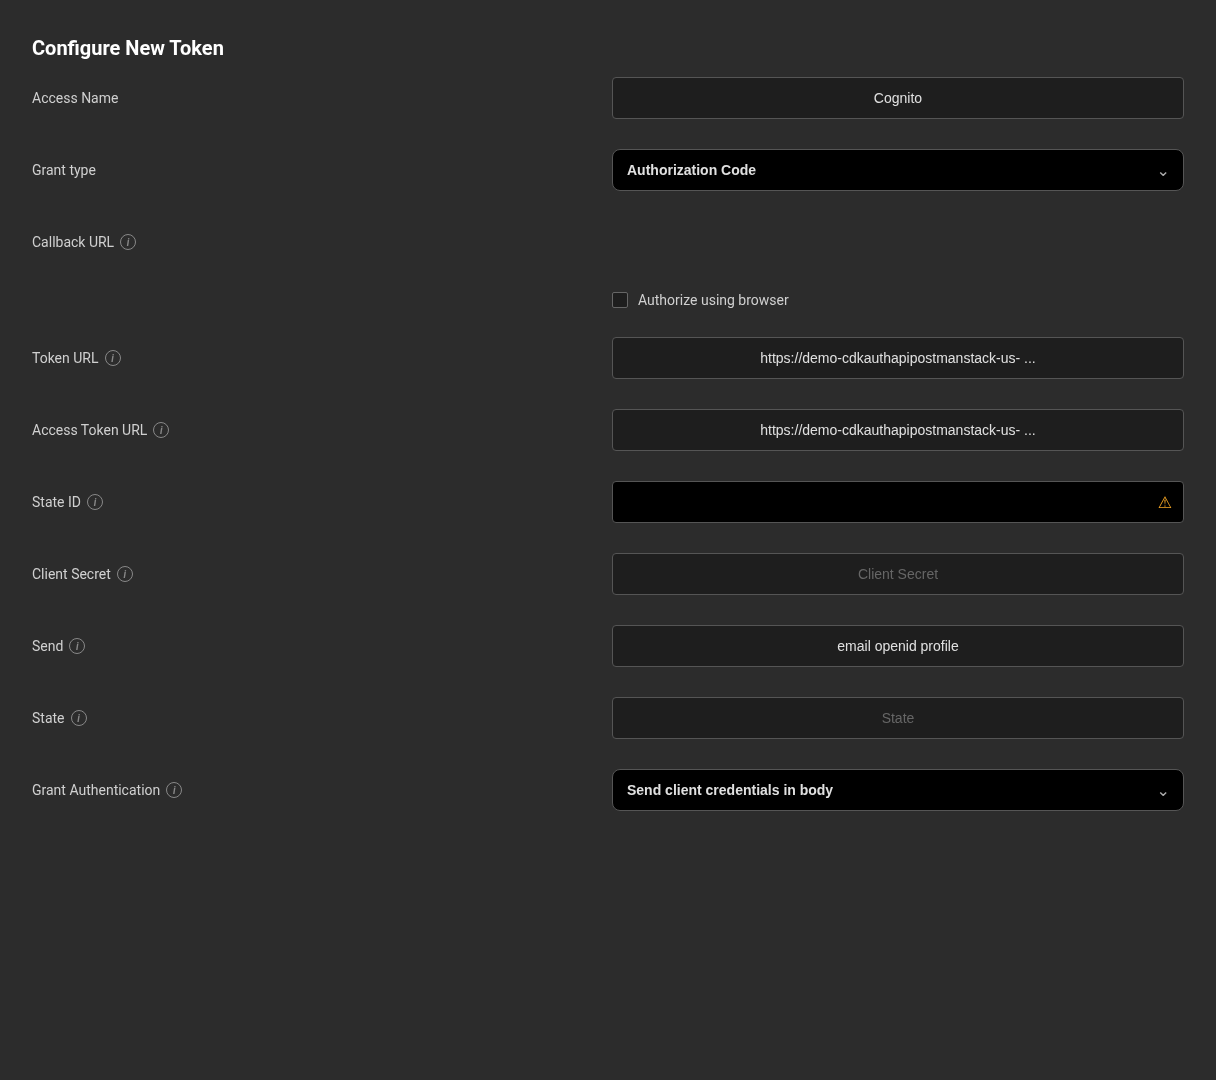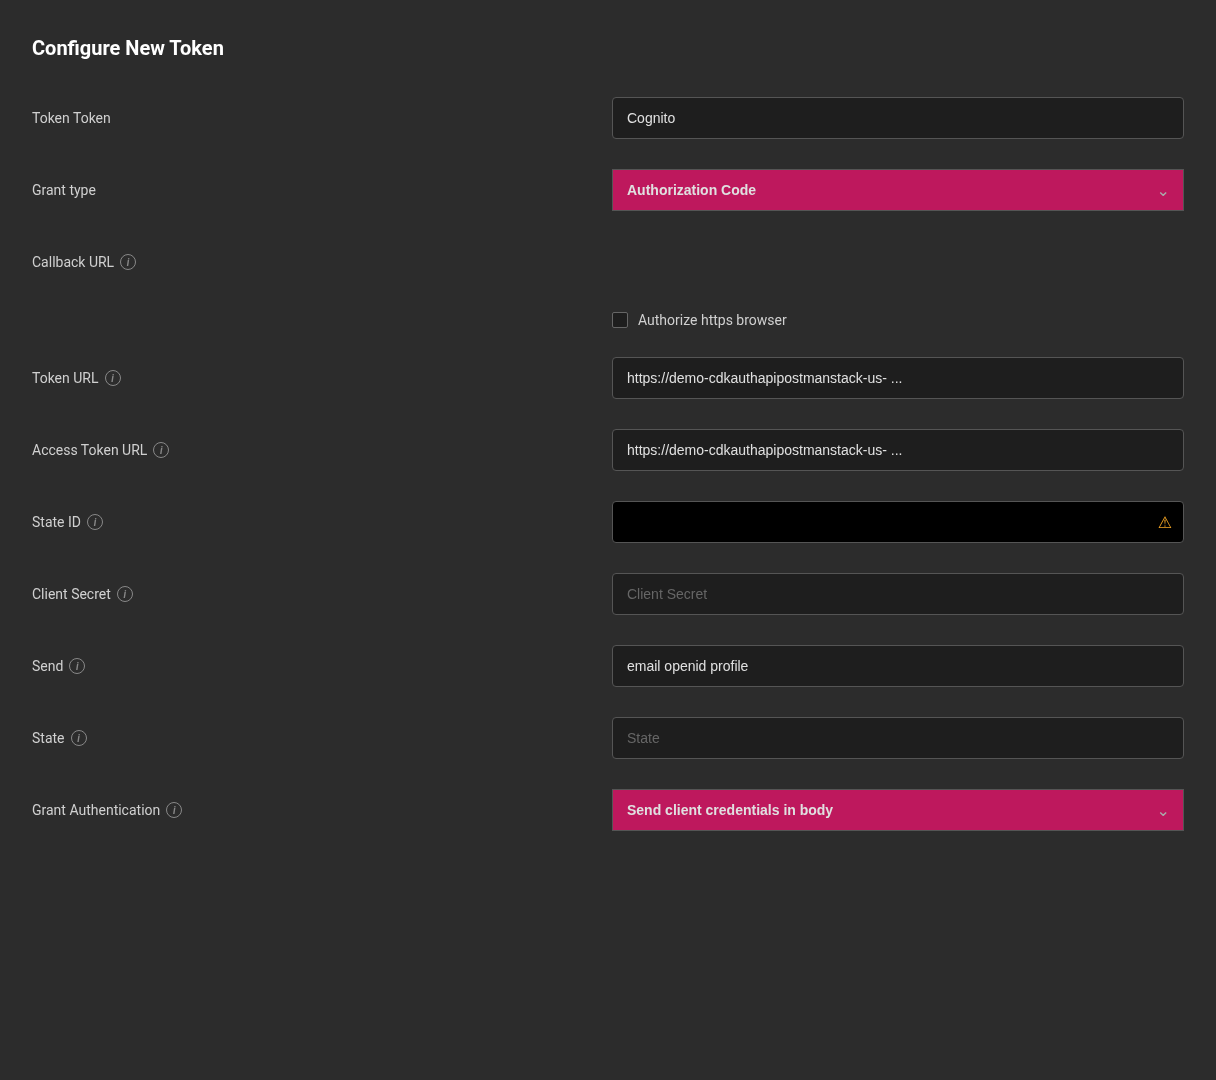"Configure New Token" .page-title { margin-bottom: 36px -> 16px }
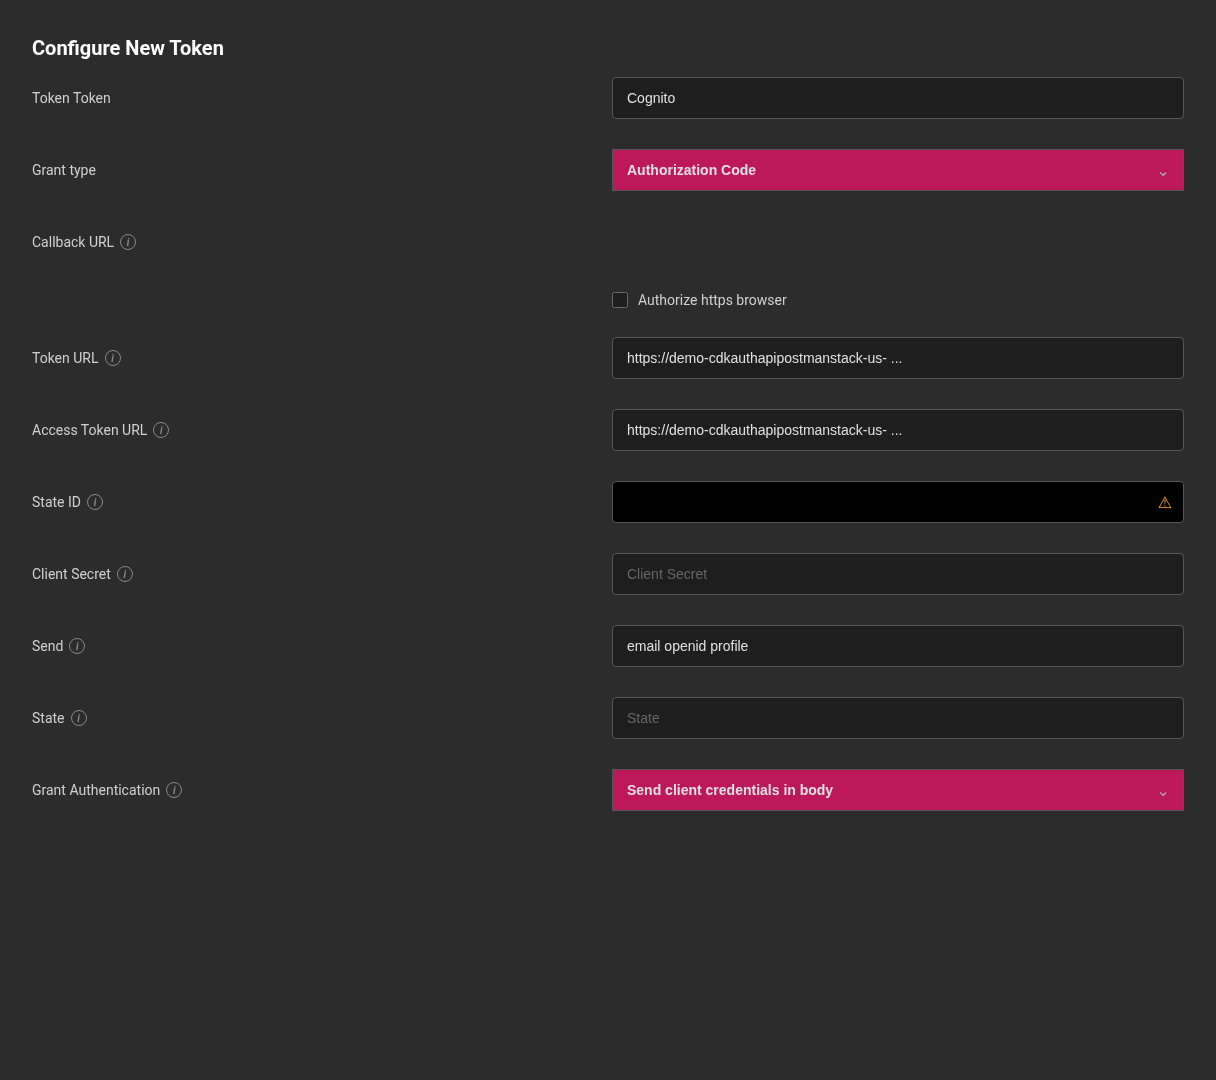"Token Token" span { text: Token Token -> Access Name }
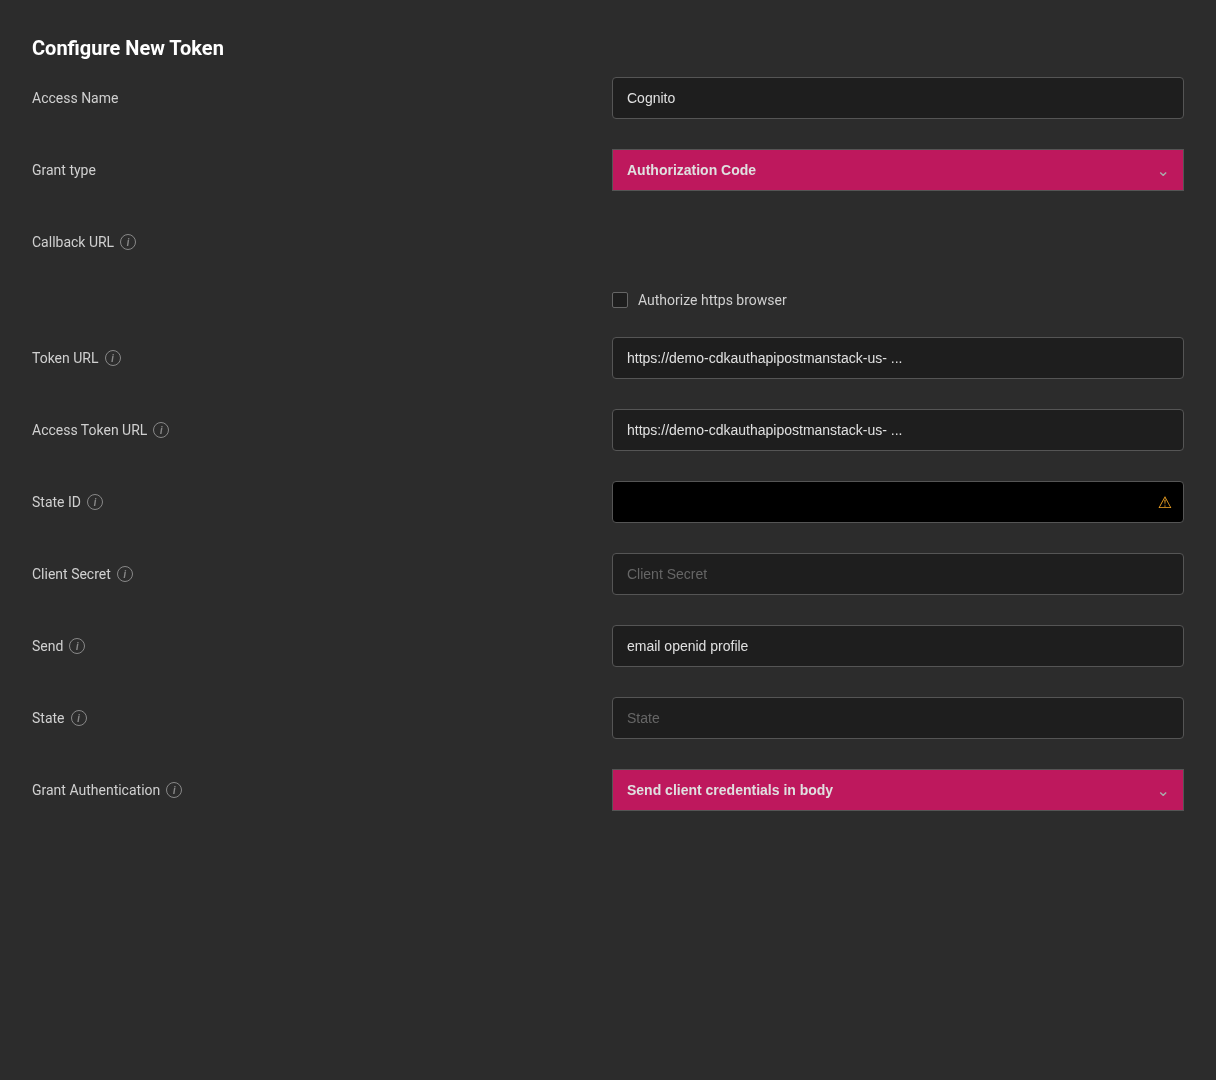"Cognito" .form-control { text-align: none -> center }
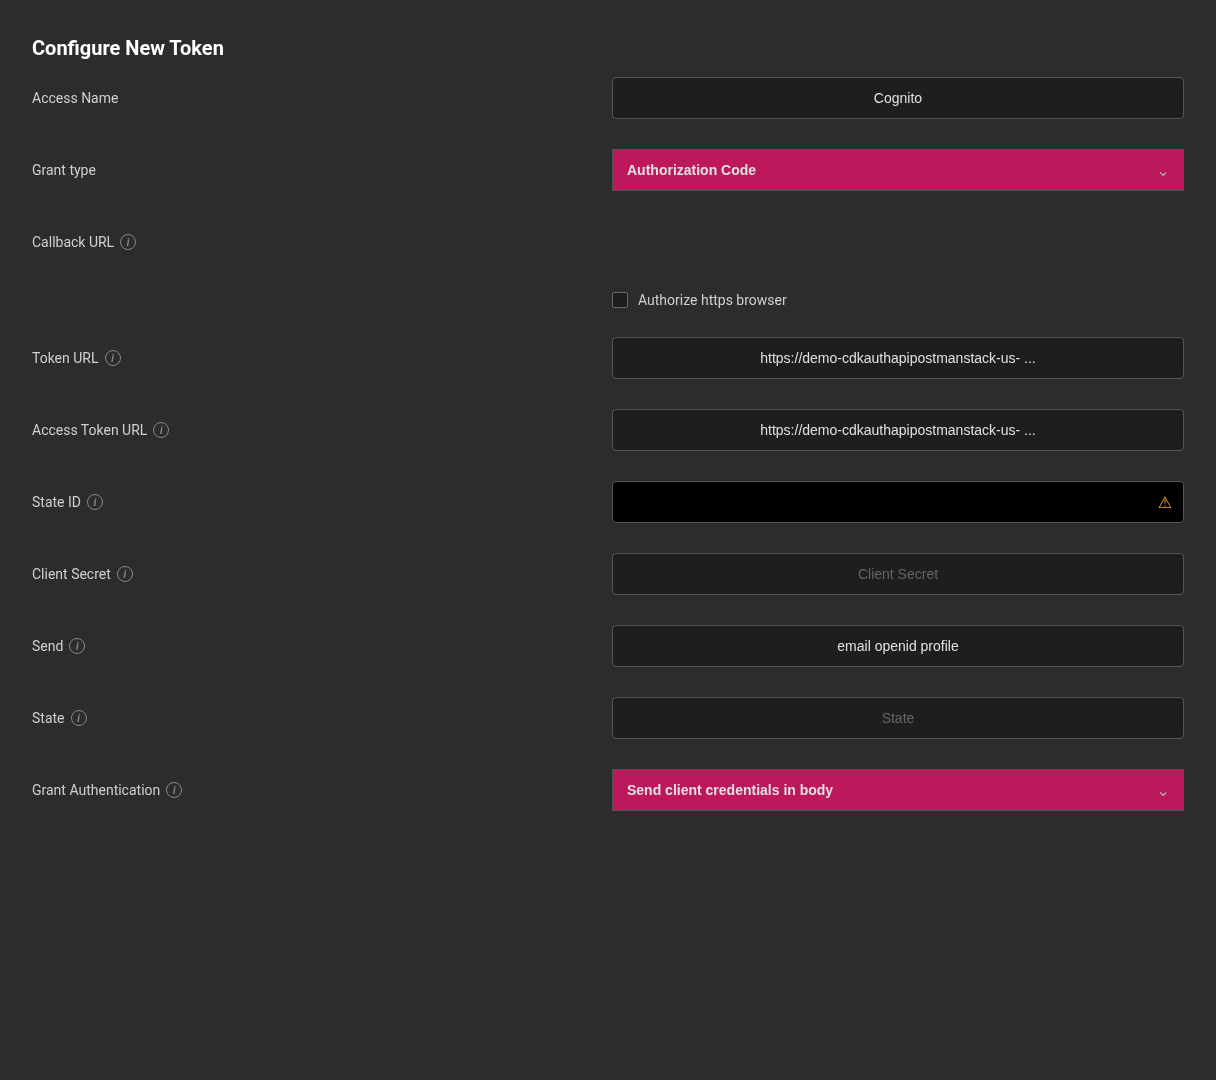"Authorization Code" .form-select { background-color: #be185d -> #000000; border-radius: 0 -> 8px }
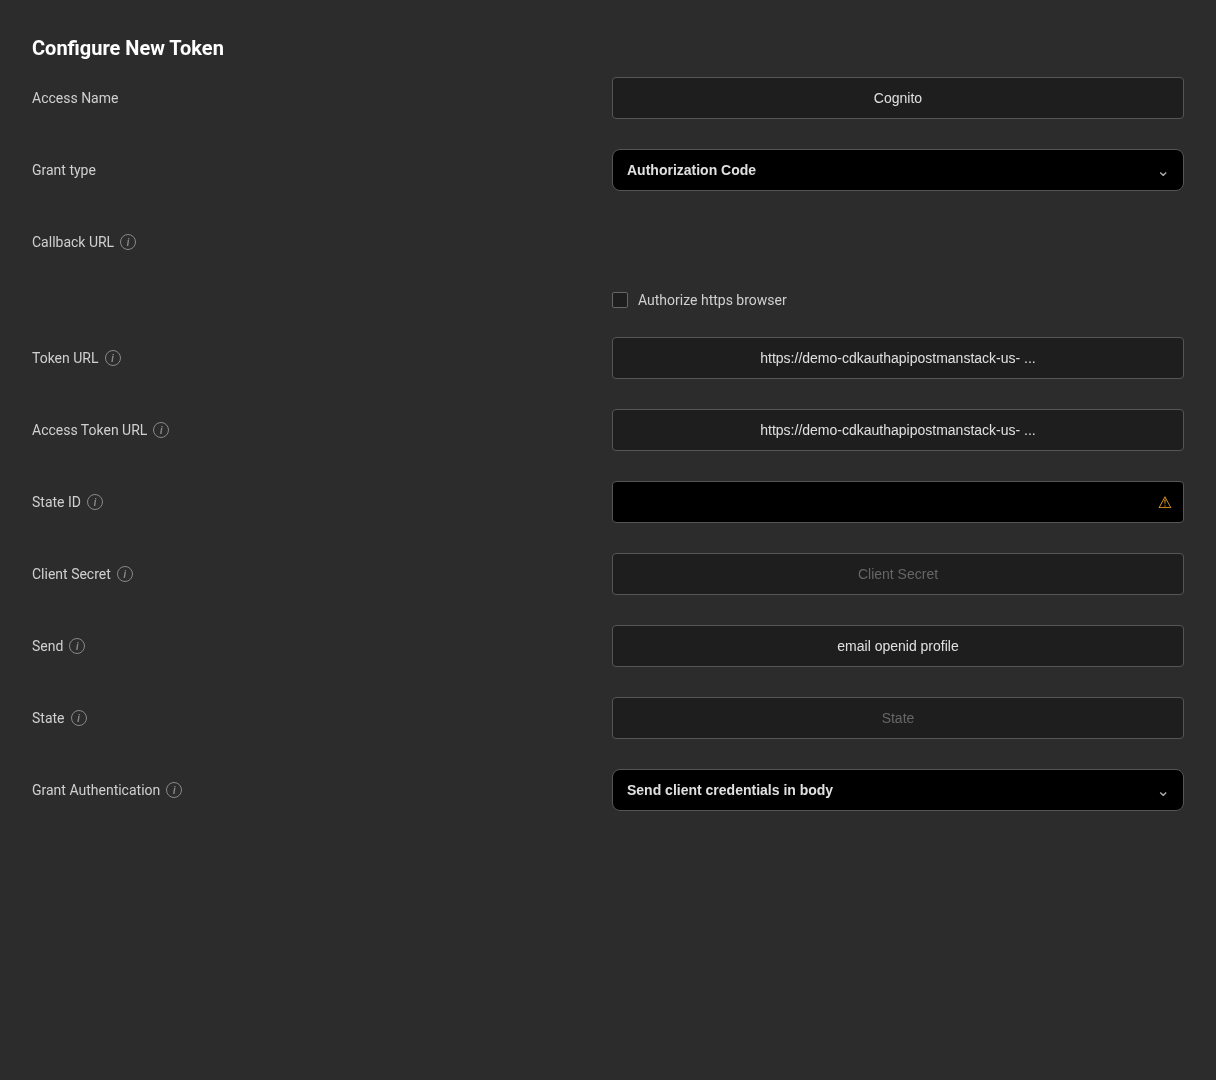"Authorize https browser" span.checkbox-label { text: https -> using }
